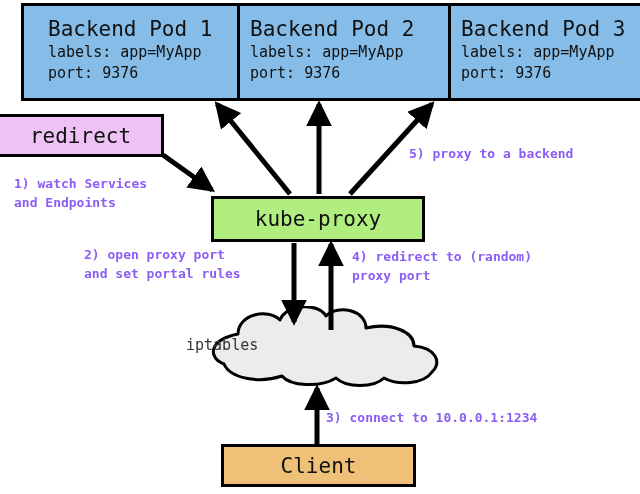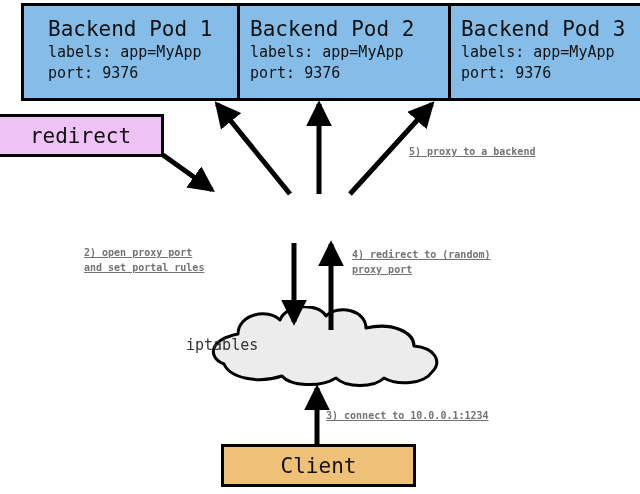"5) proxy to a backend" .note { color: #737373 -> #8b5cf6; font-size: 10px -> 13px; text-decoration: underline -> none }
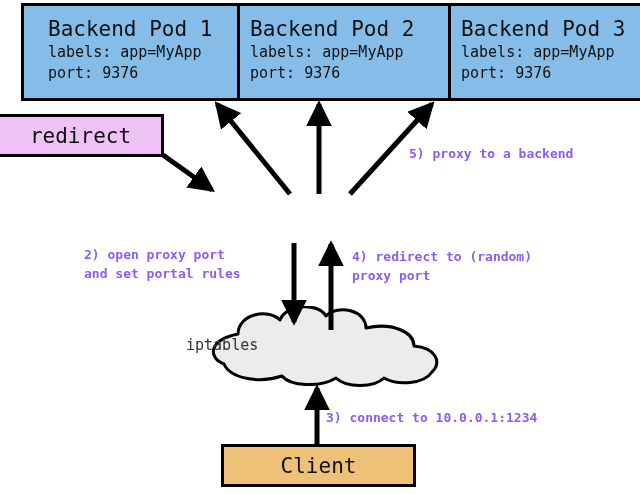"1) watch Services" div.note { html: none -> <div>1) watch Services and Endpoints</div> }
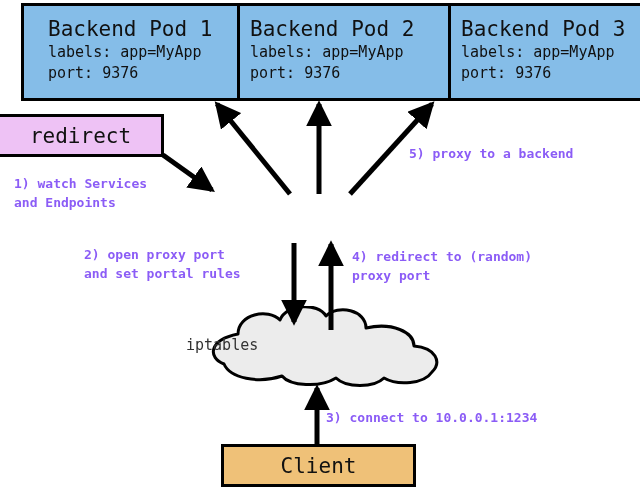"kube-proxy" div.box { html: none -> <div> <div>kube-proxy</div> </div> }
